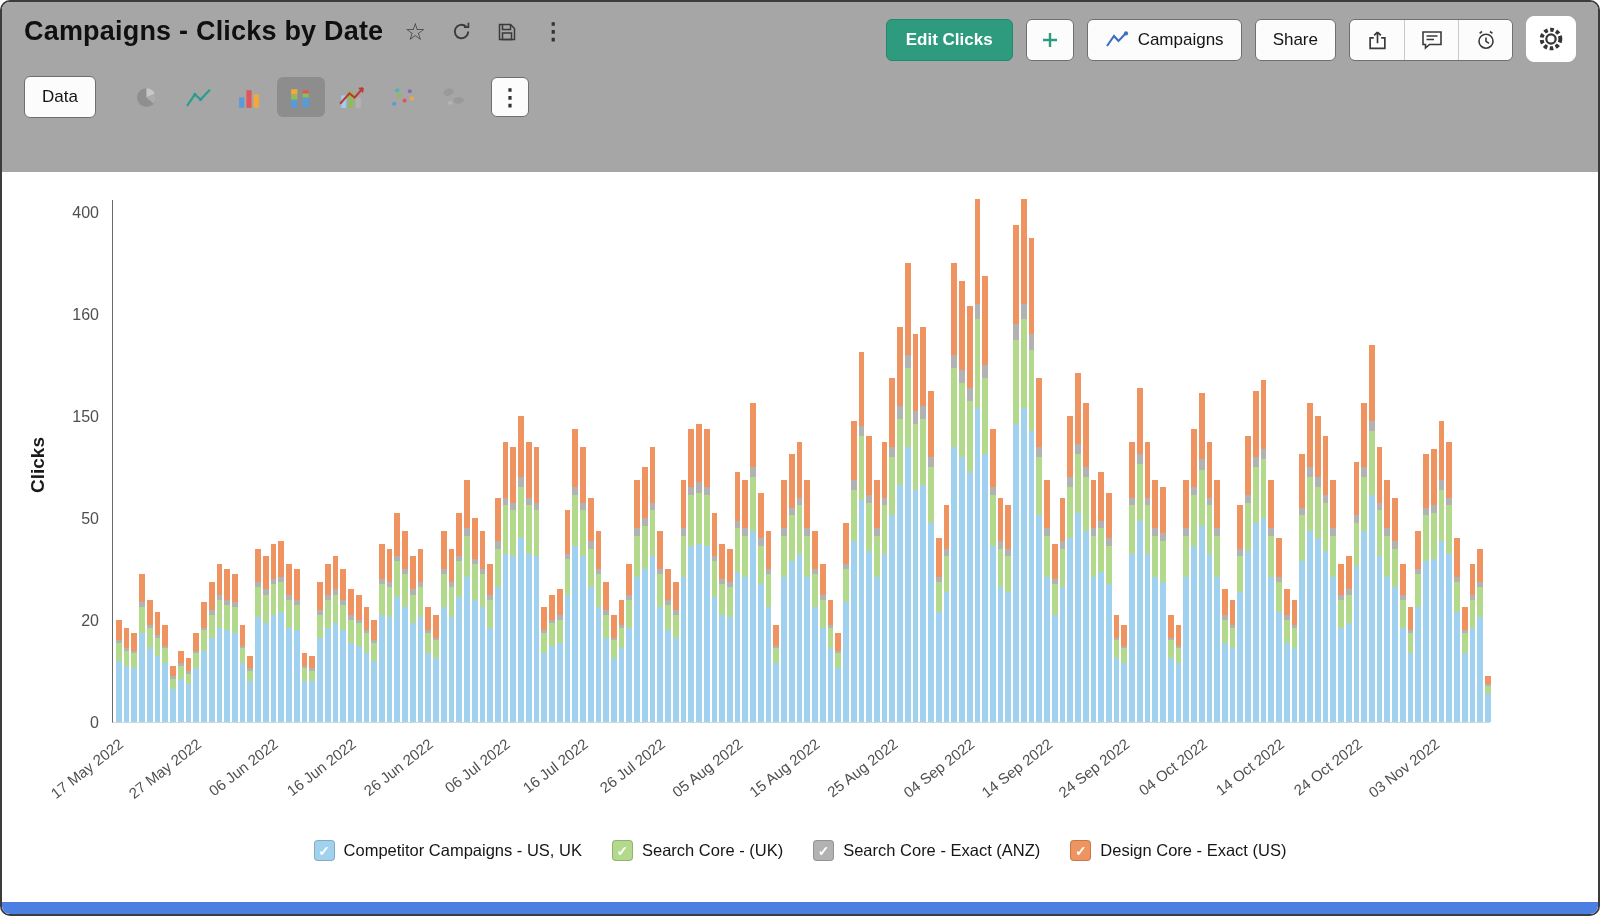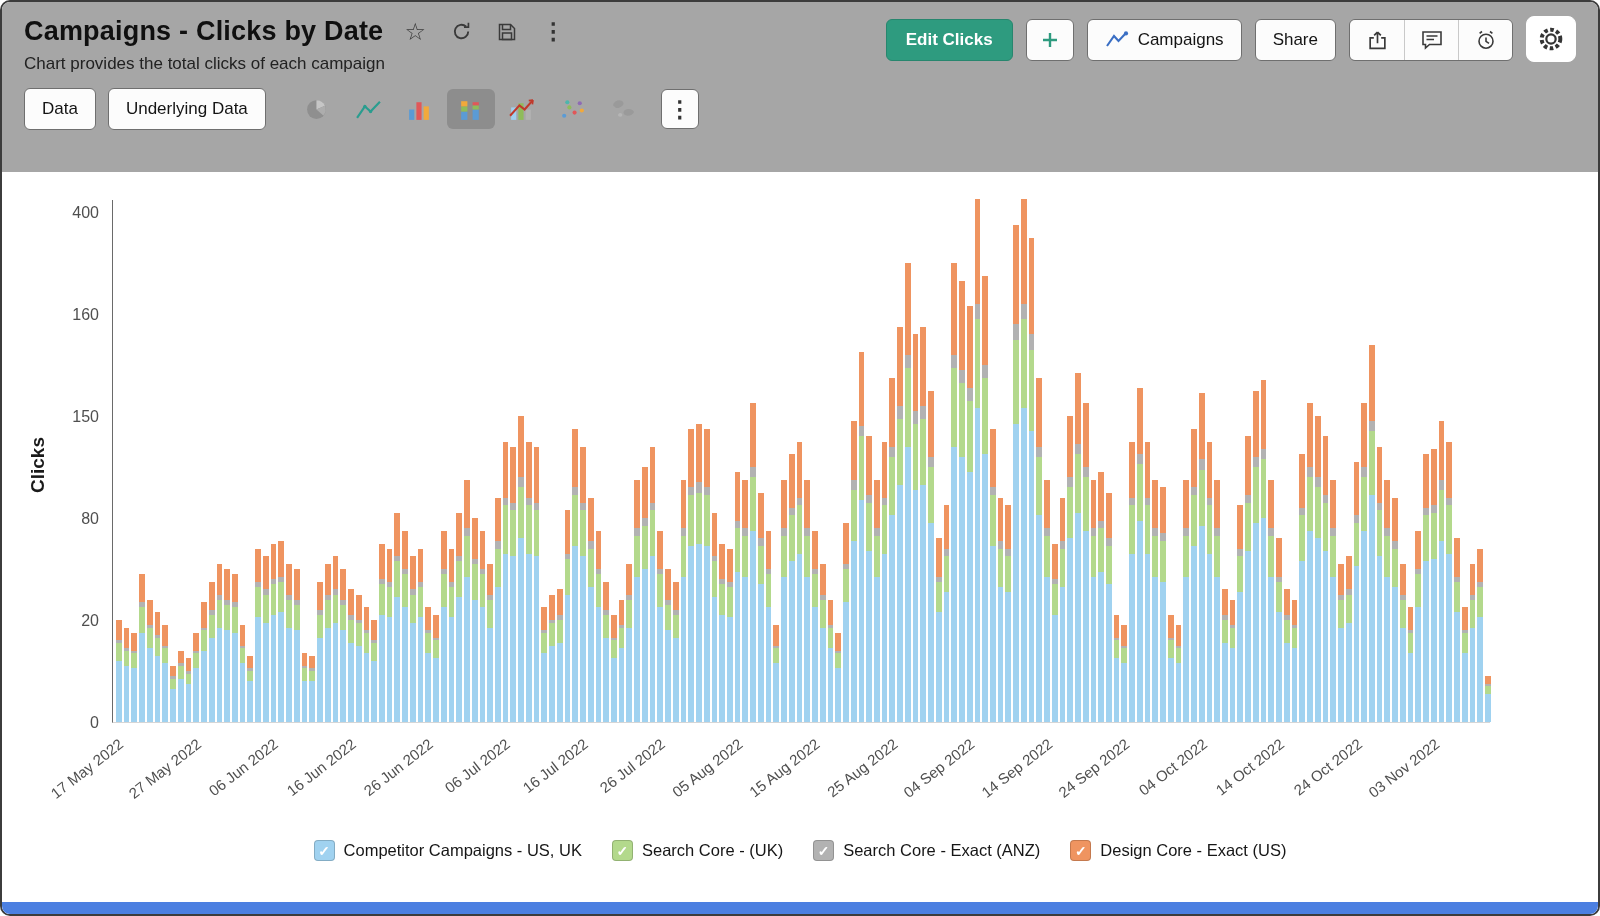"Chart provides the total clicks" div.subtitle { html: <div>Chart provides the total clicks of each campaign</div> -> none }
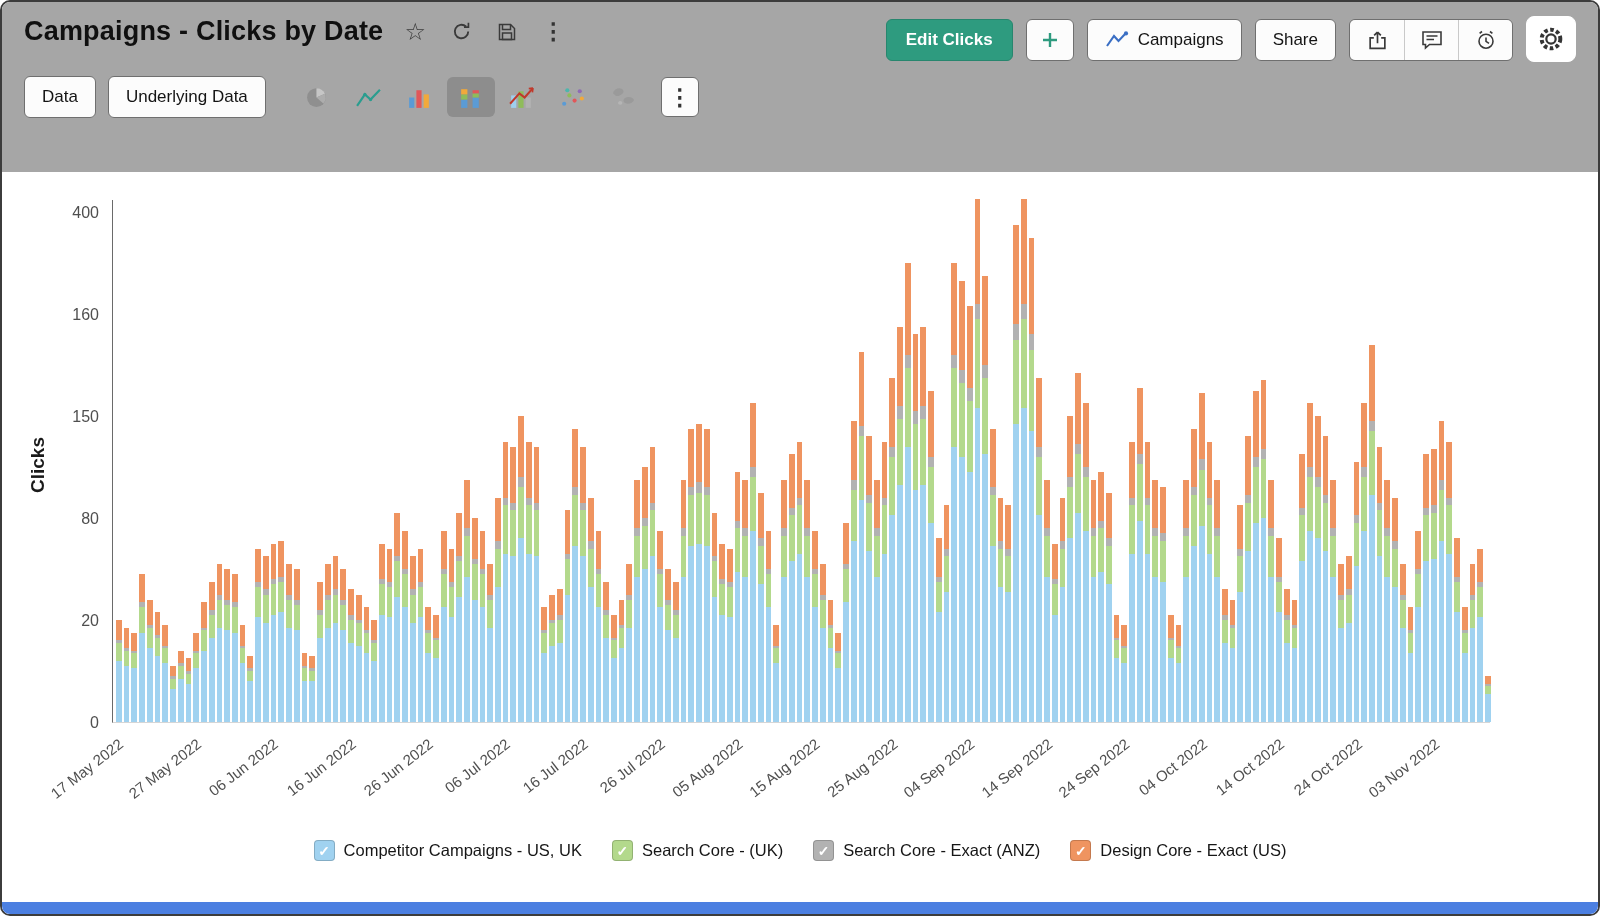"Underlying Data" button.btn { html: <button>Underlying Data</button> -> none }
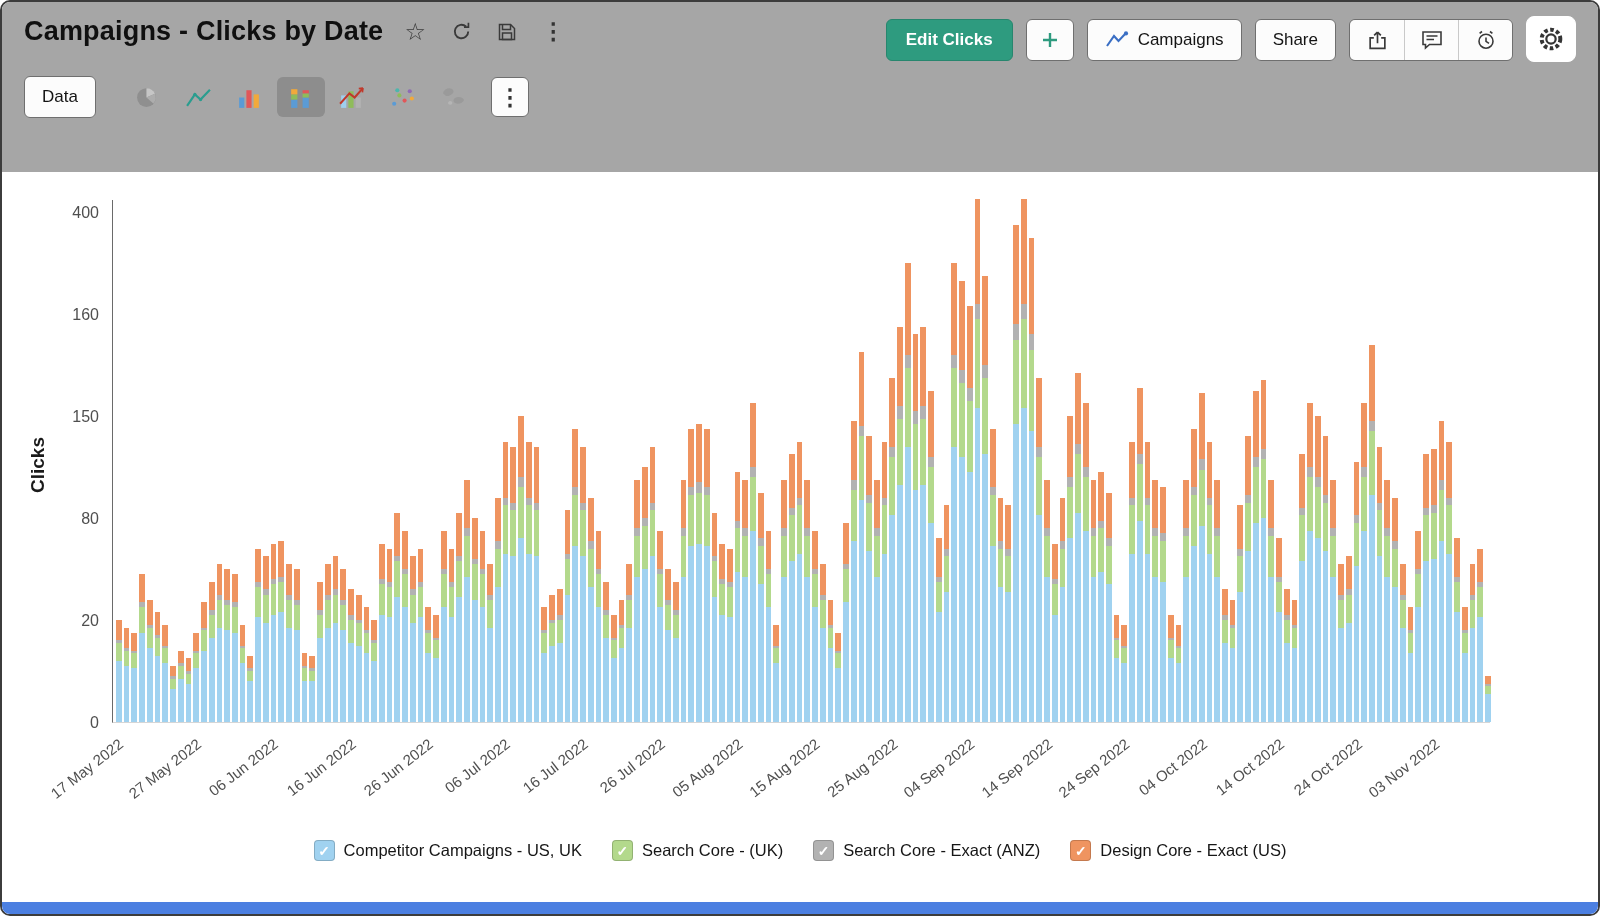"80" div.ytick { text: 80 -> 50 }
